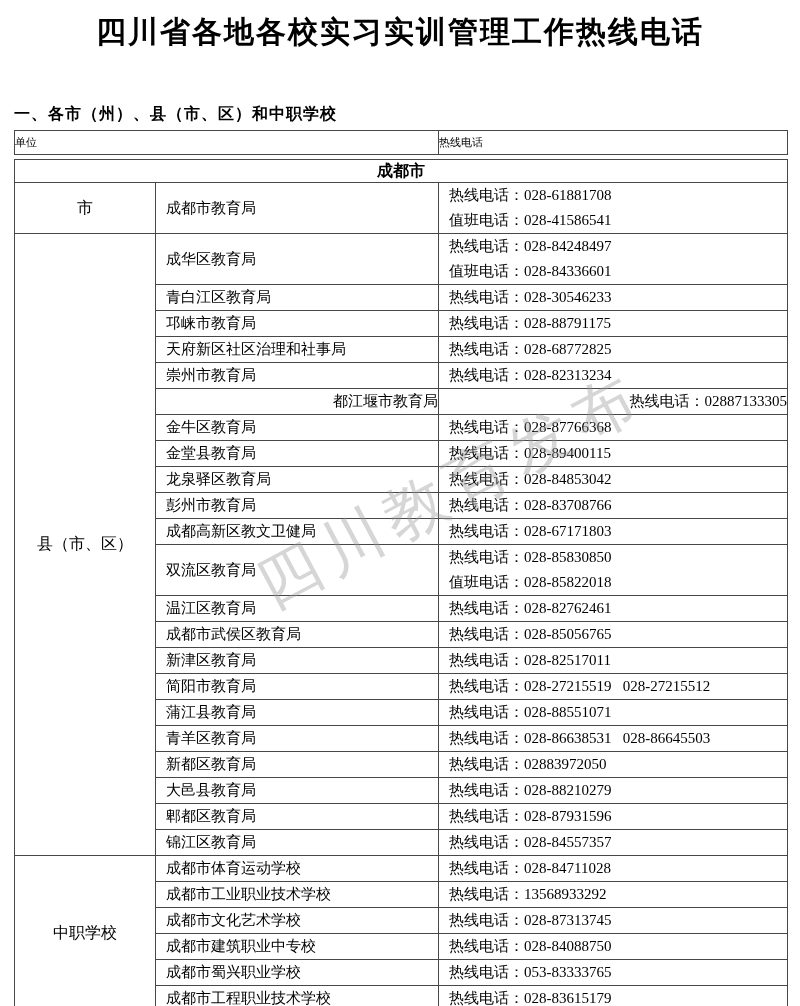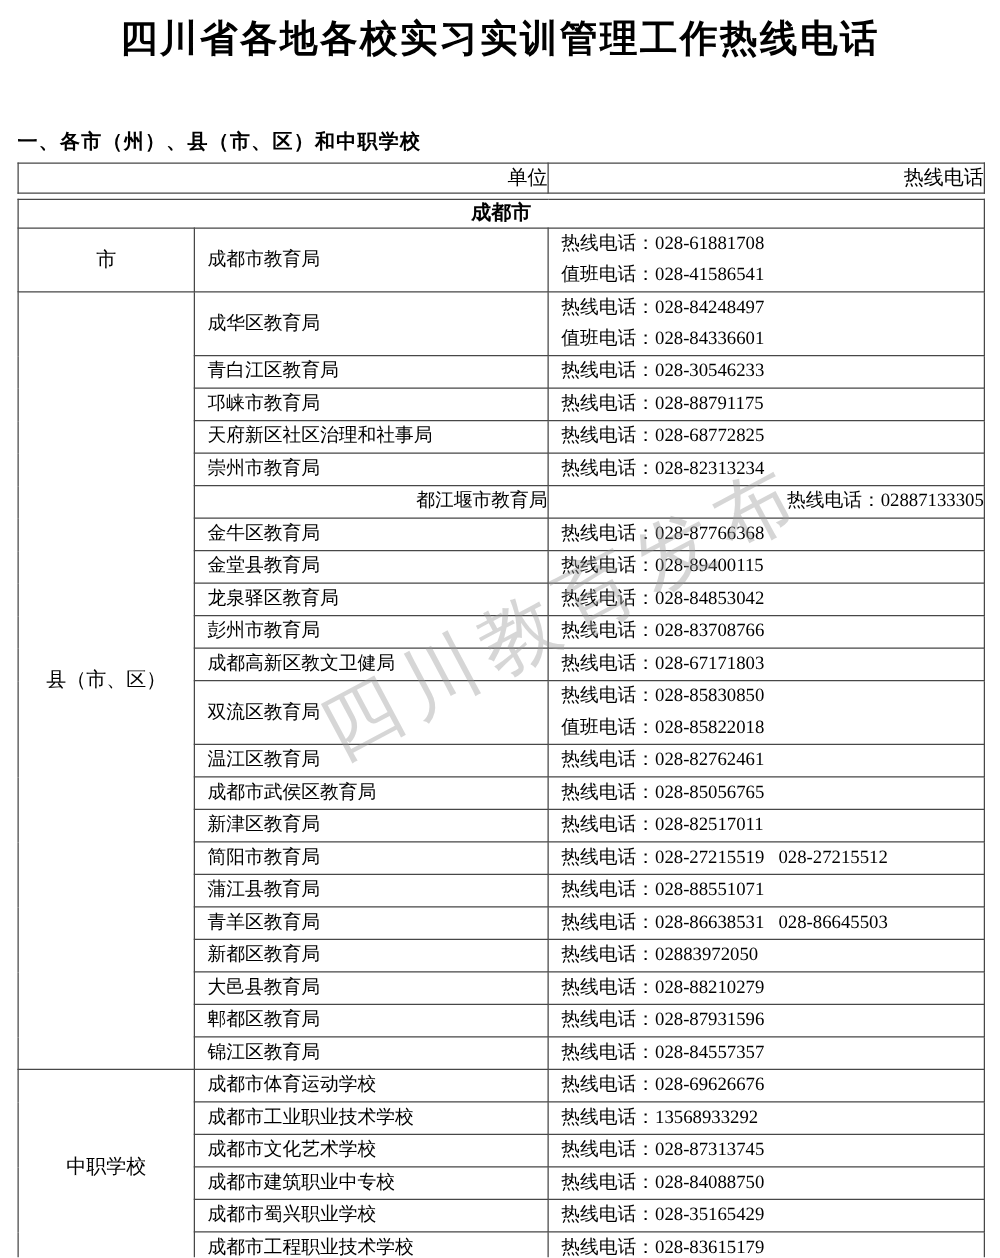"单位" .head-tbl th { font-size: 16px -> 11px; text-align: right -> left }
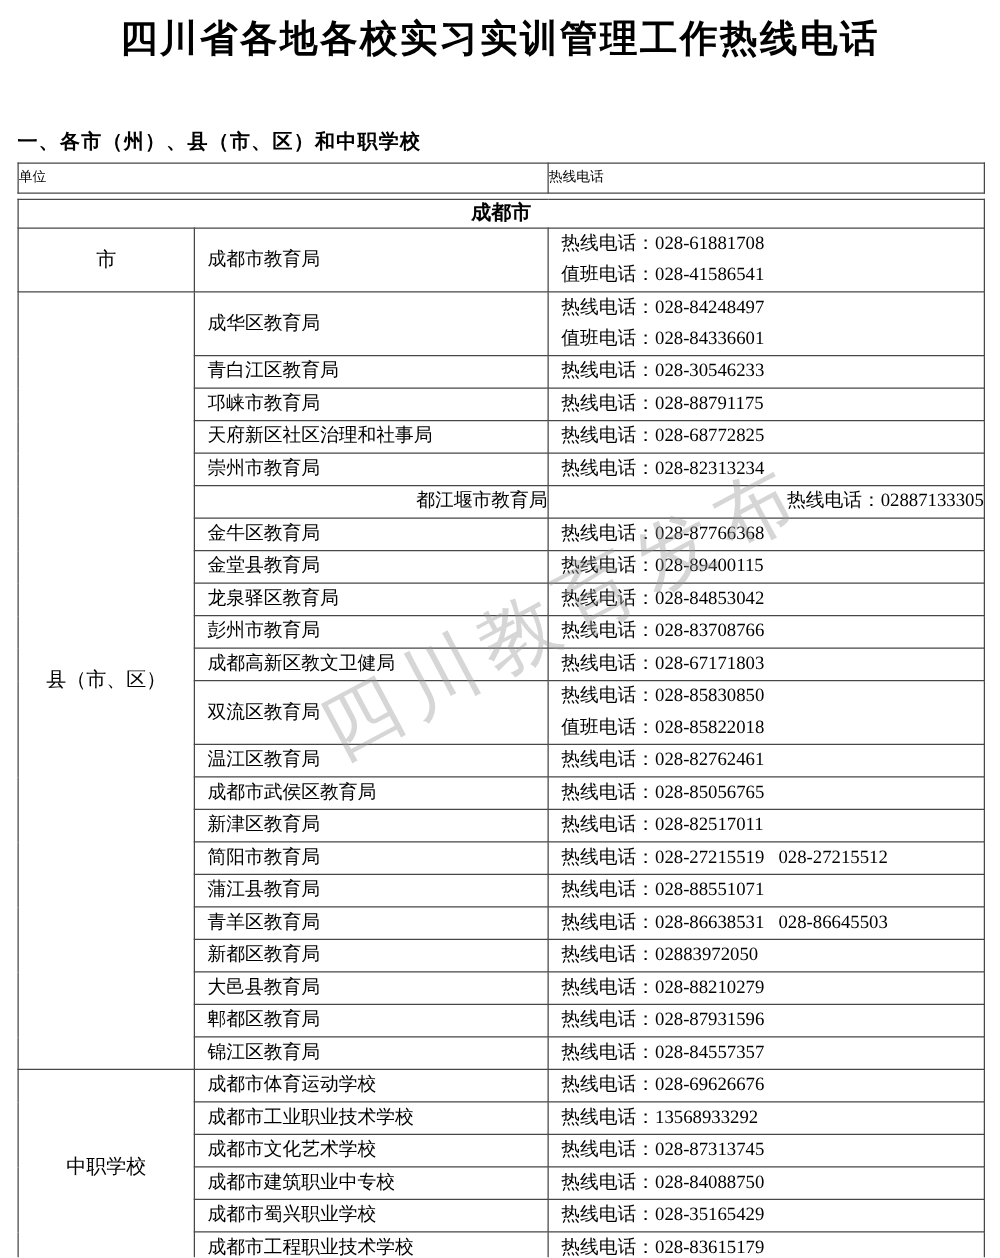"热线电话：028-69626676" td.phone { text: 028-69626676 -> 028-84711028 }
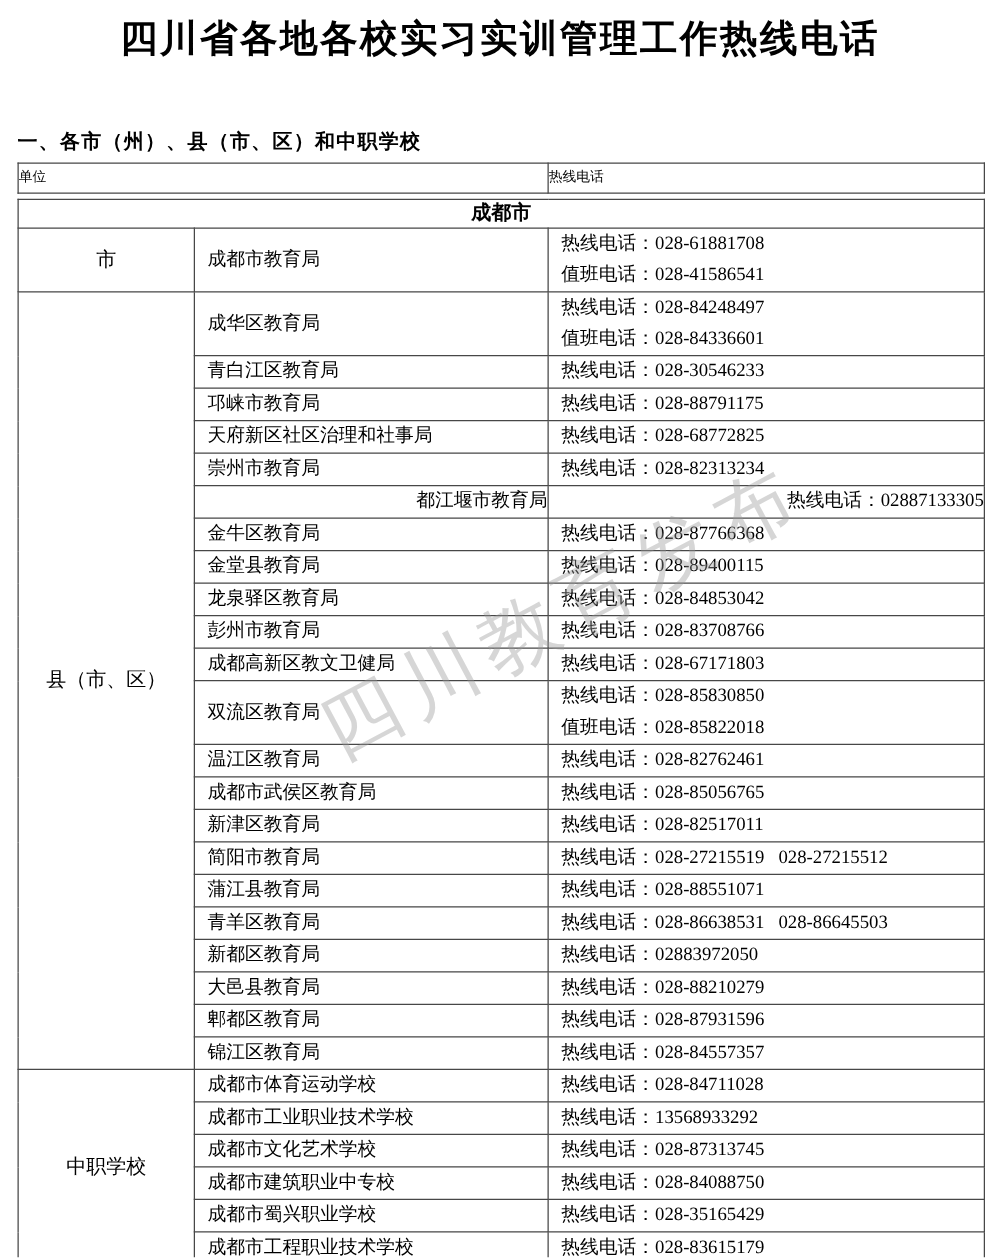"热线电话：028-35165429" td.phone { text: 028-35165429 -> 053-83333765 }
